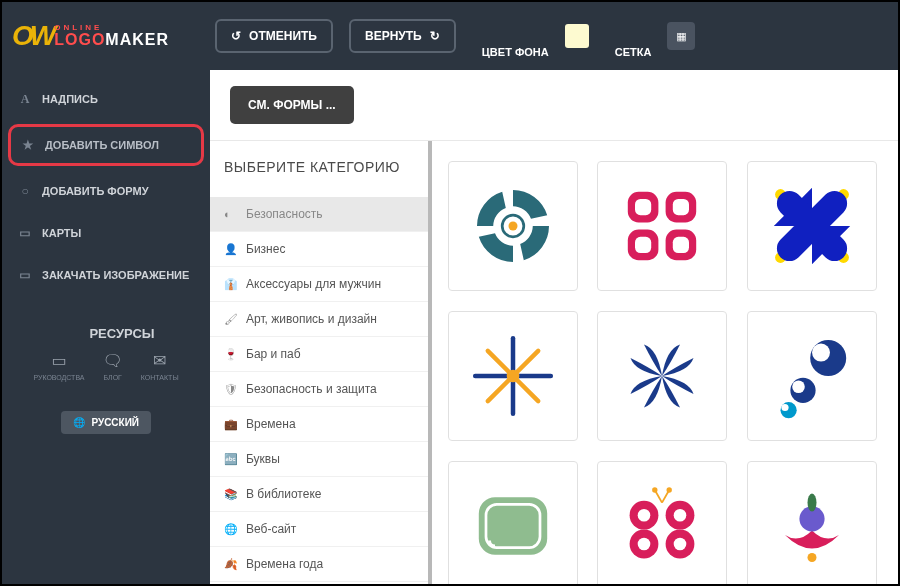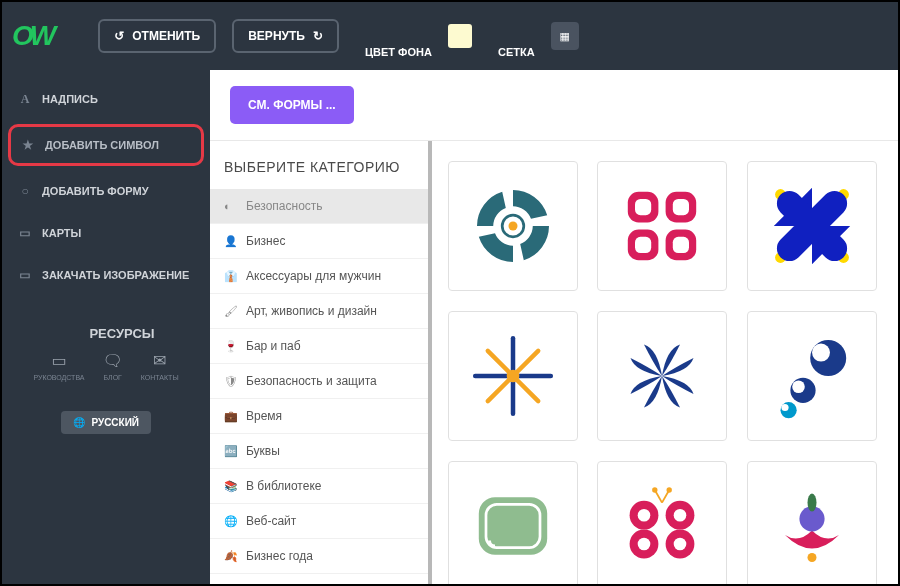"OW" .logo-icon { color: #22c55e -> #eab308 }
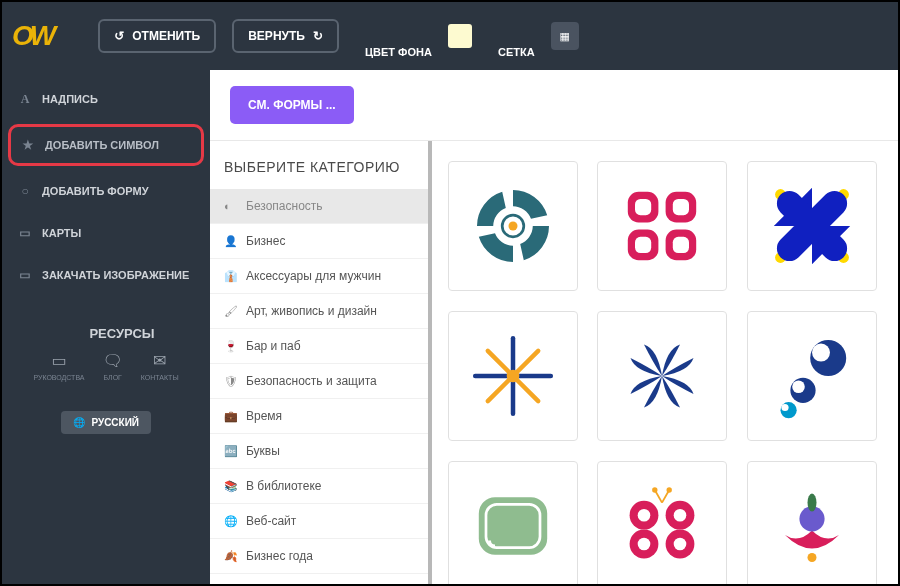"ONLINE" div.logo-text { html: none -> <div> <span>ONLINE</span> <span><span>LOGO</span><span>MAKER</span></span> </div> }
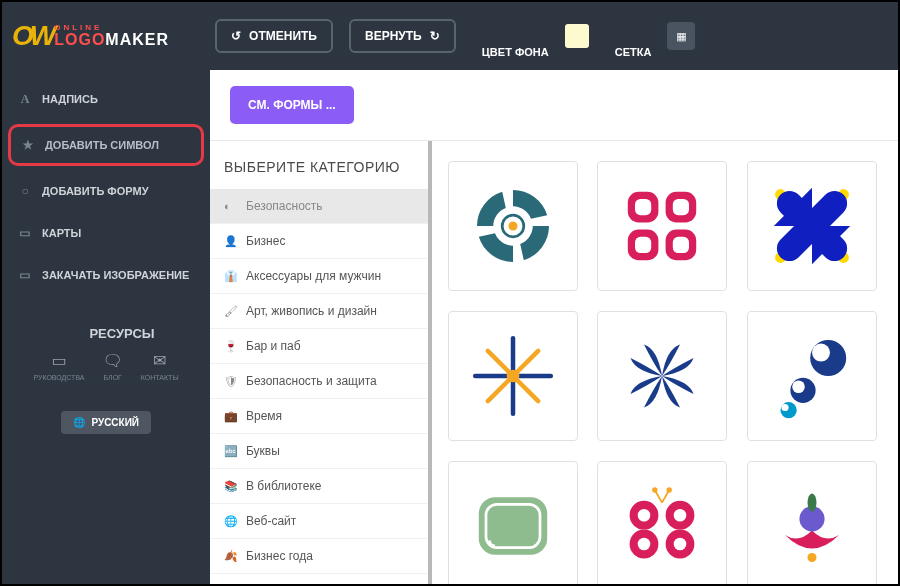"СМ. ФОРМЫ ..." .forms-btn { background: #8b5cf6 -> #404040 }
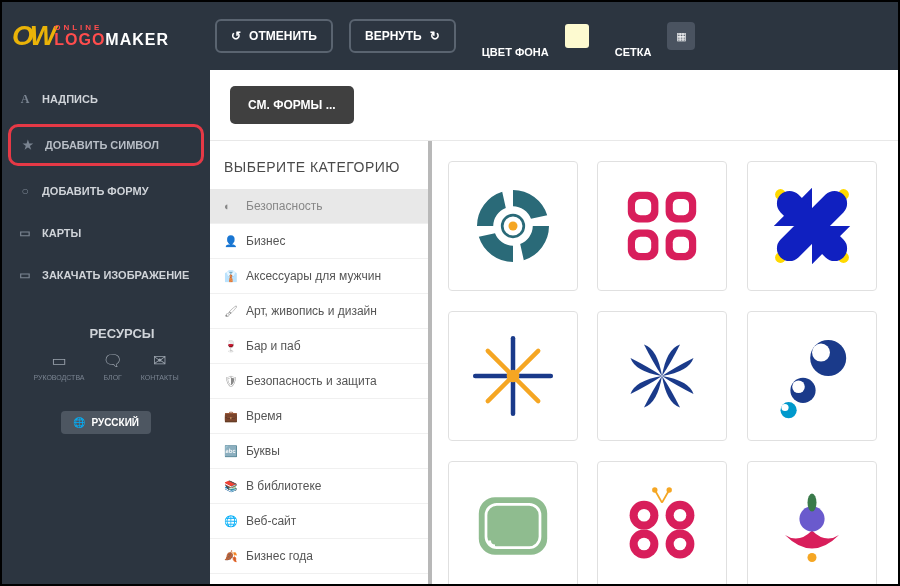"ВЫБЕРИТЕ КАТЕГОРИЮ" .cat-title { padding: 18px 14px 14px -> 18px 14px 22px }
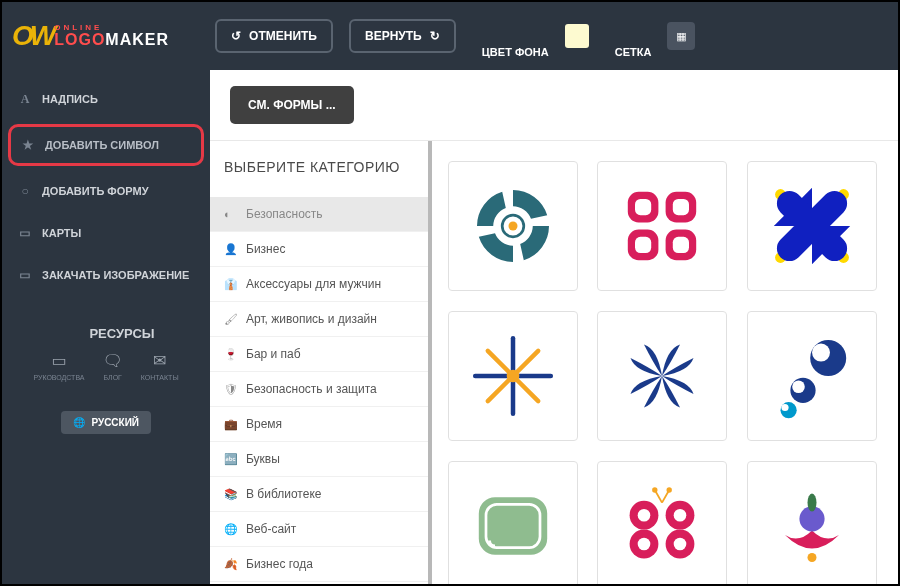"Время" span { text: Время -> Времена }
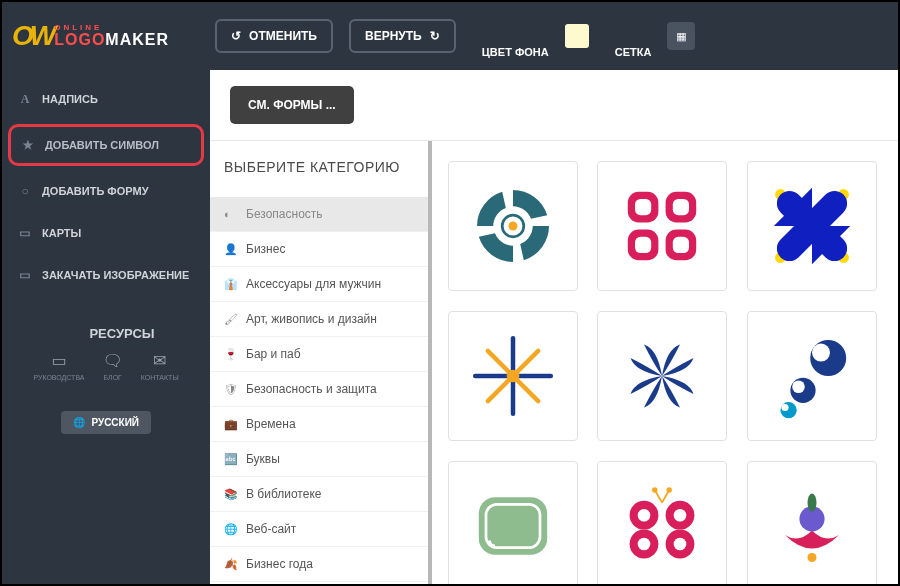"Бизнес года" span { text: Бизнес -> Времена }
